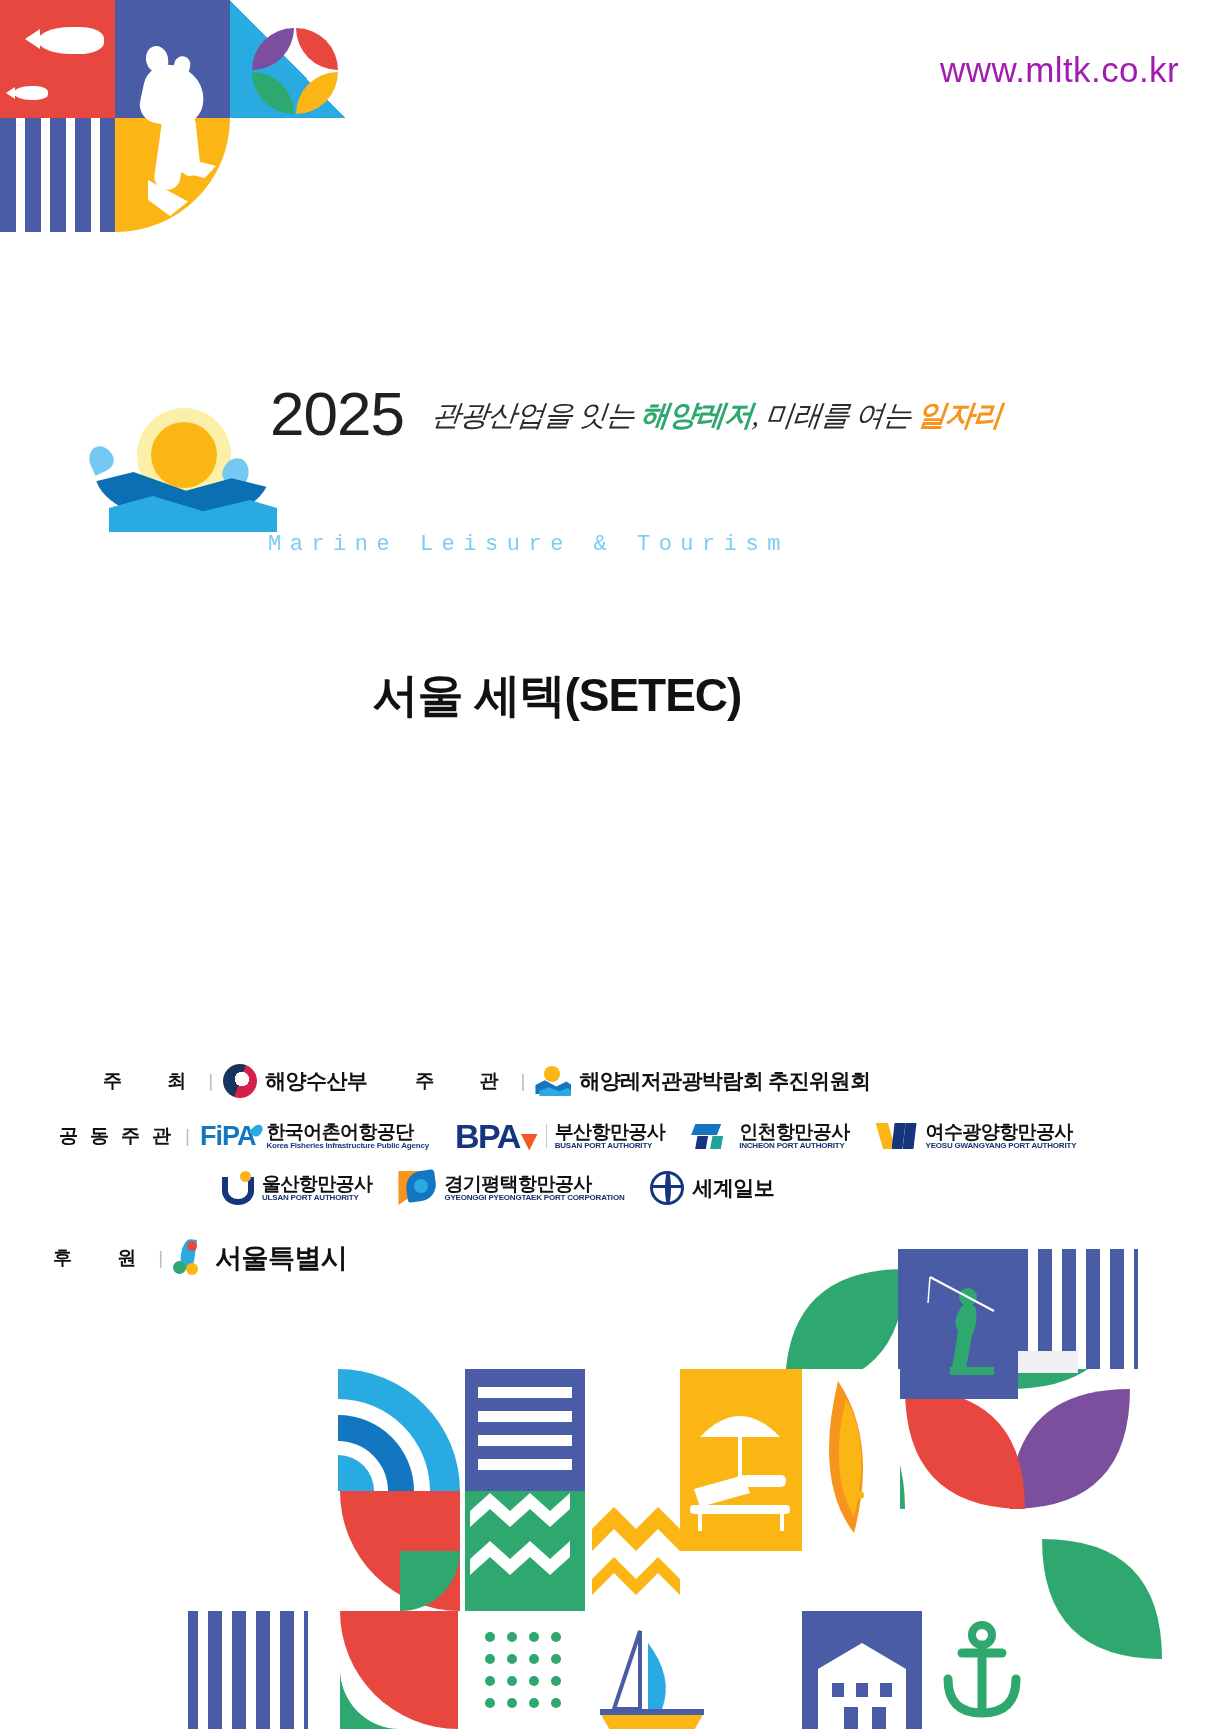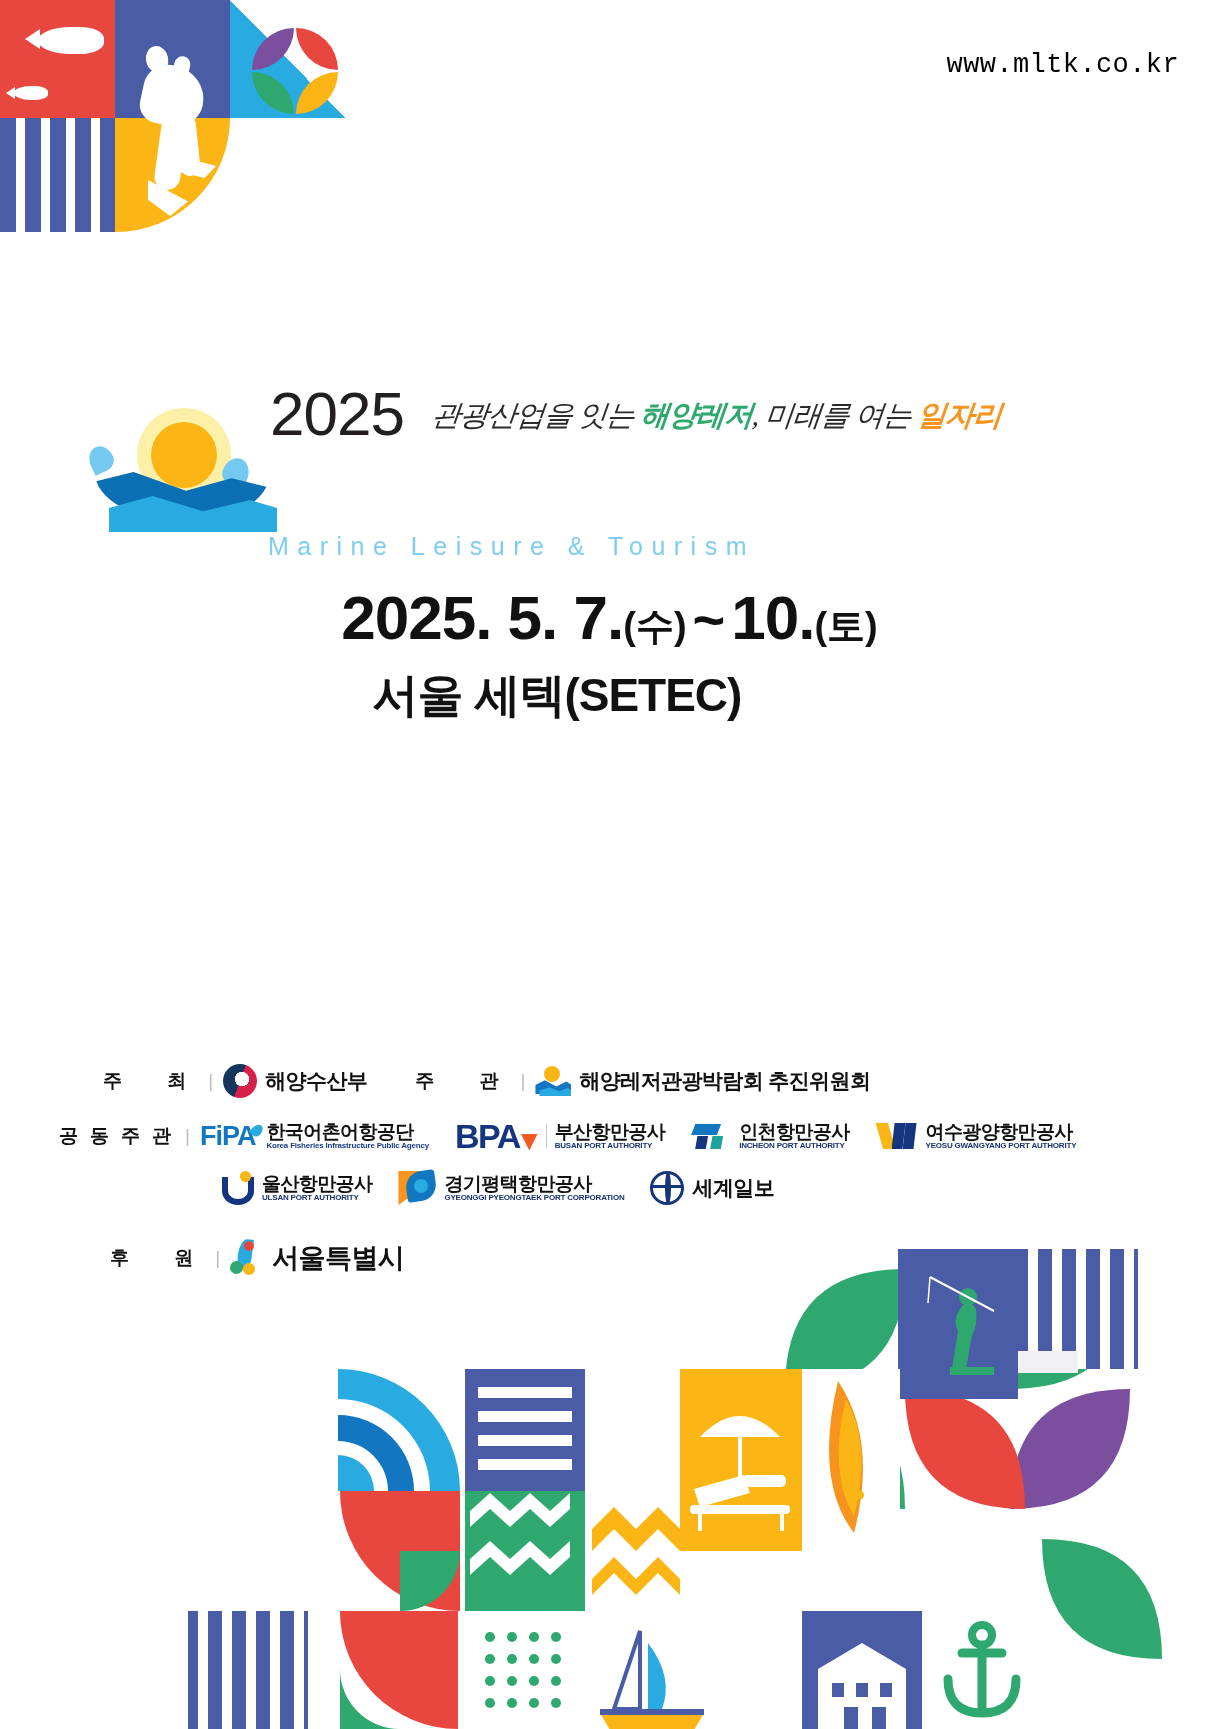"www.mltk.co.kr" #site-url { color: #000000 -> #a21caf; font-family: Liberation Mono, monospace -> Liberation Sans, sans-serif; font-size: 27px -> 35px }
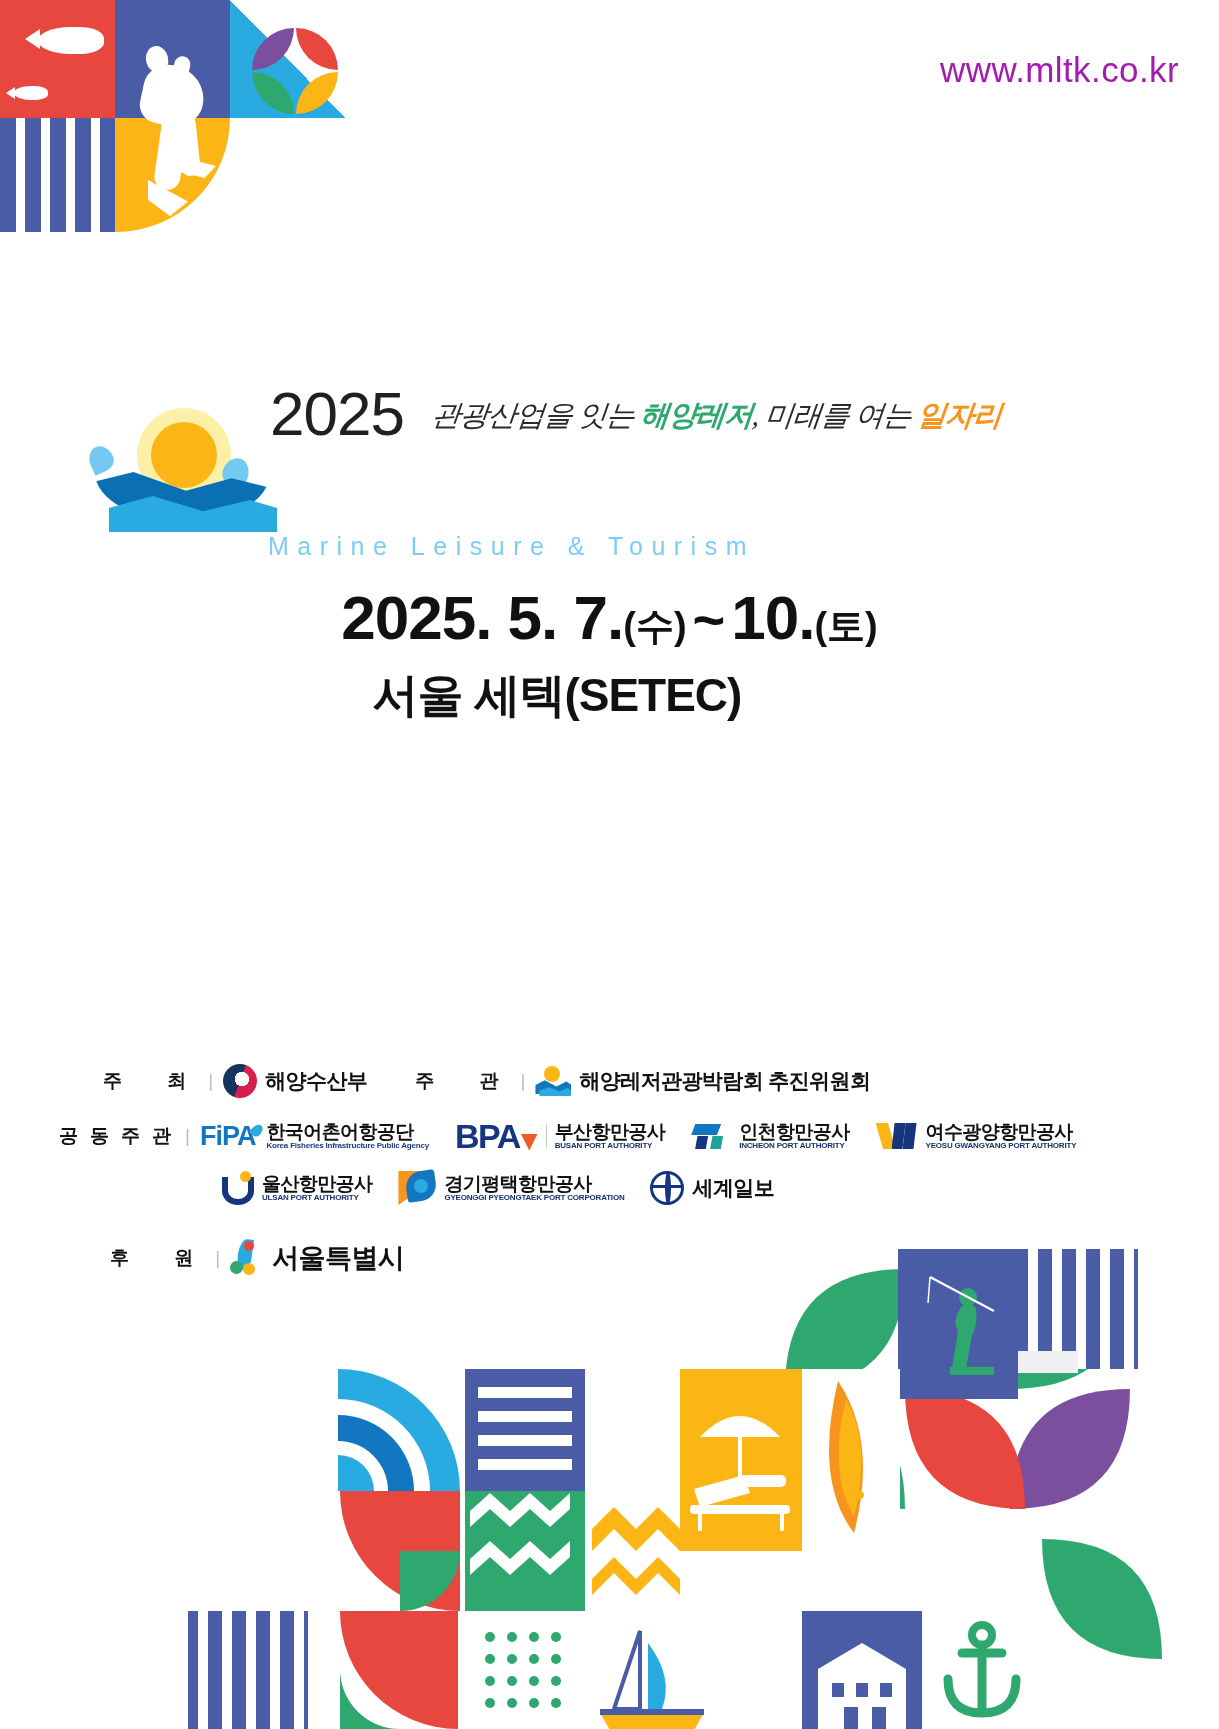"Marine Leisure & Tourism" .subtitle-en { font-family: Liberation Sans, sans-serif -> Liberation Mono, monospace; font-size: 25px -> 22px }
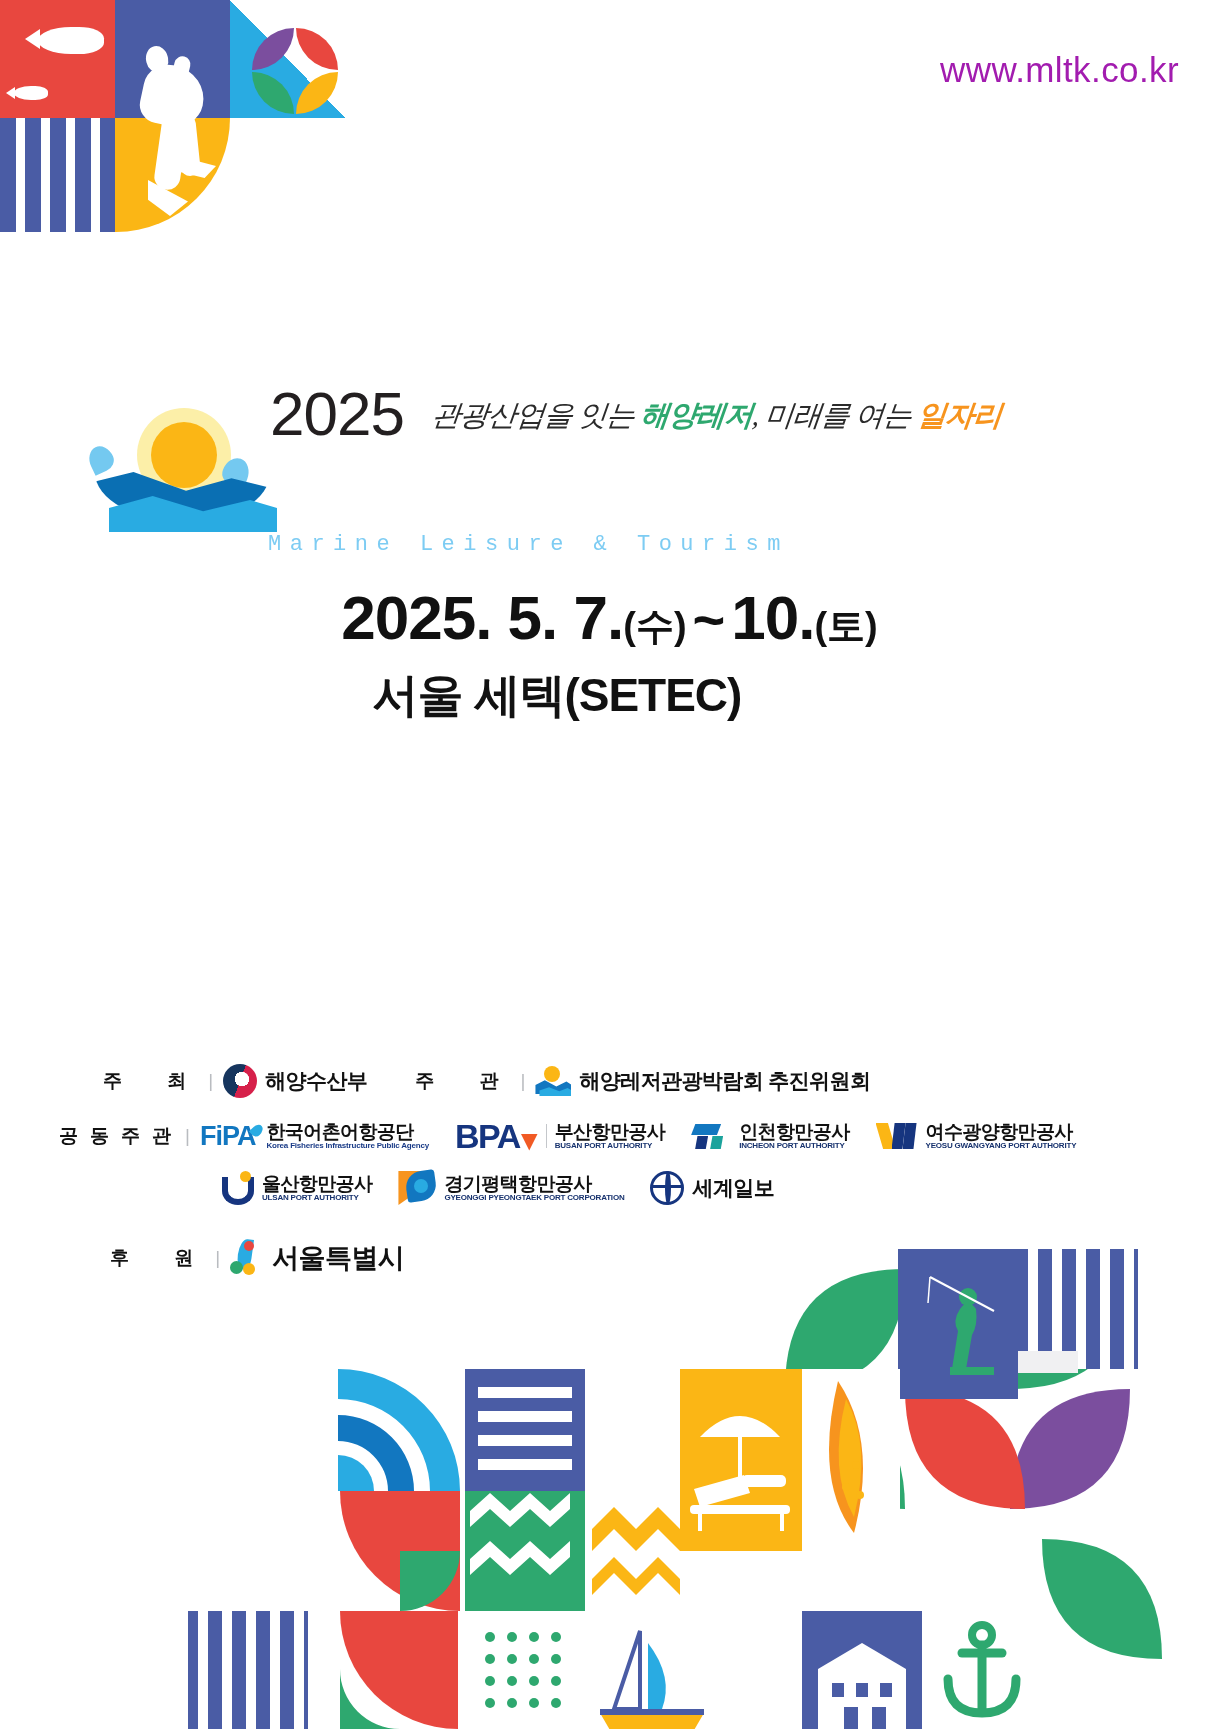"2025. 5. 7.(수) ~10.(토)" div.date-line { html: <div> <span>2025. 5. 7.</span><span>(수)</span><span>~</span><span>10.</span><span>(토)</span> </div> -> none }
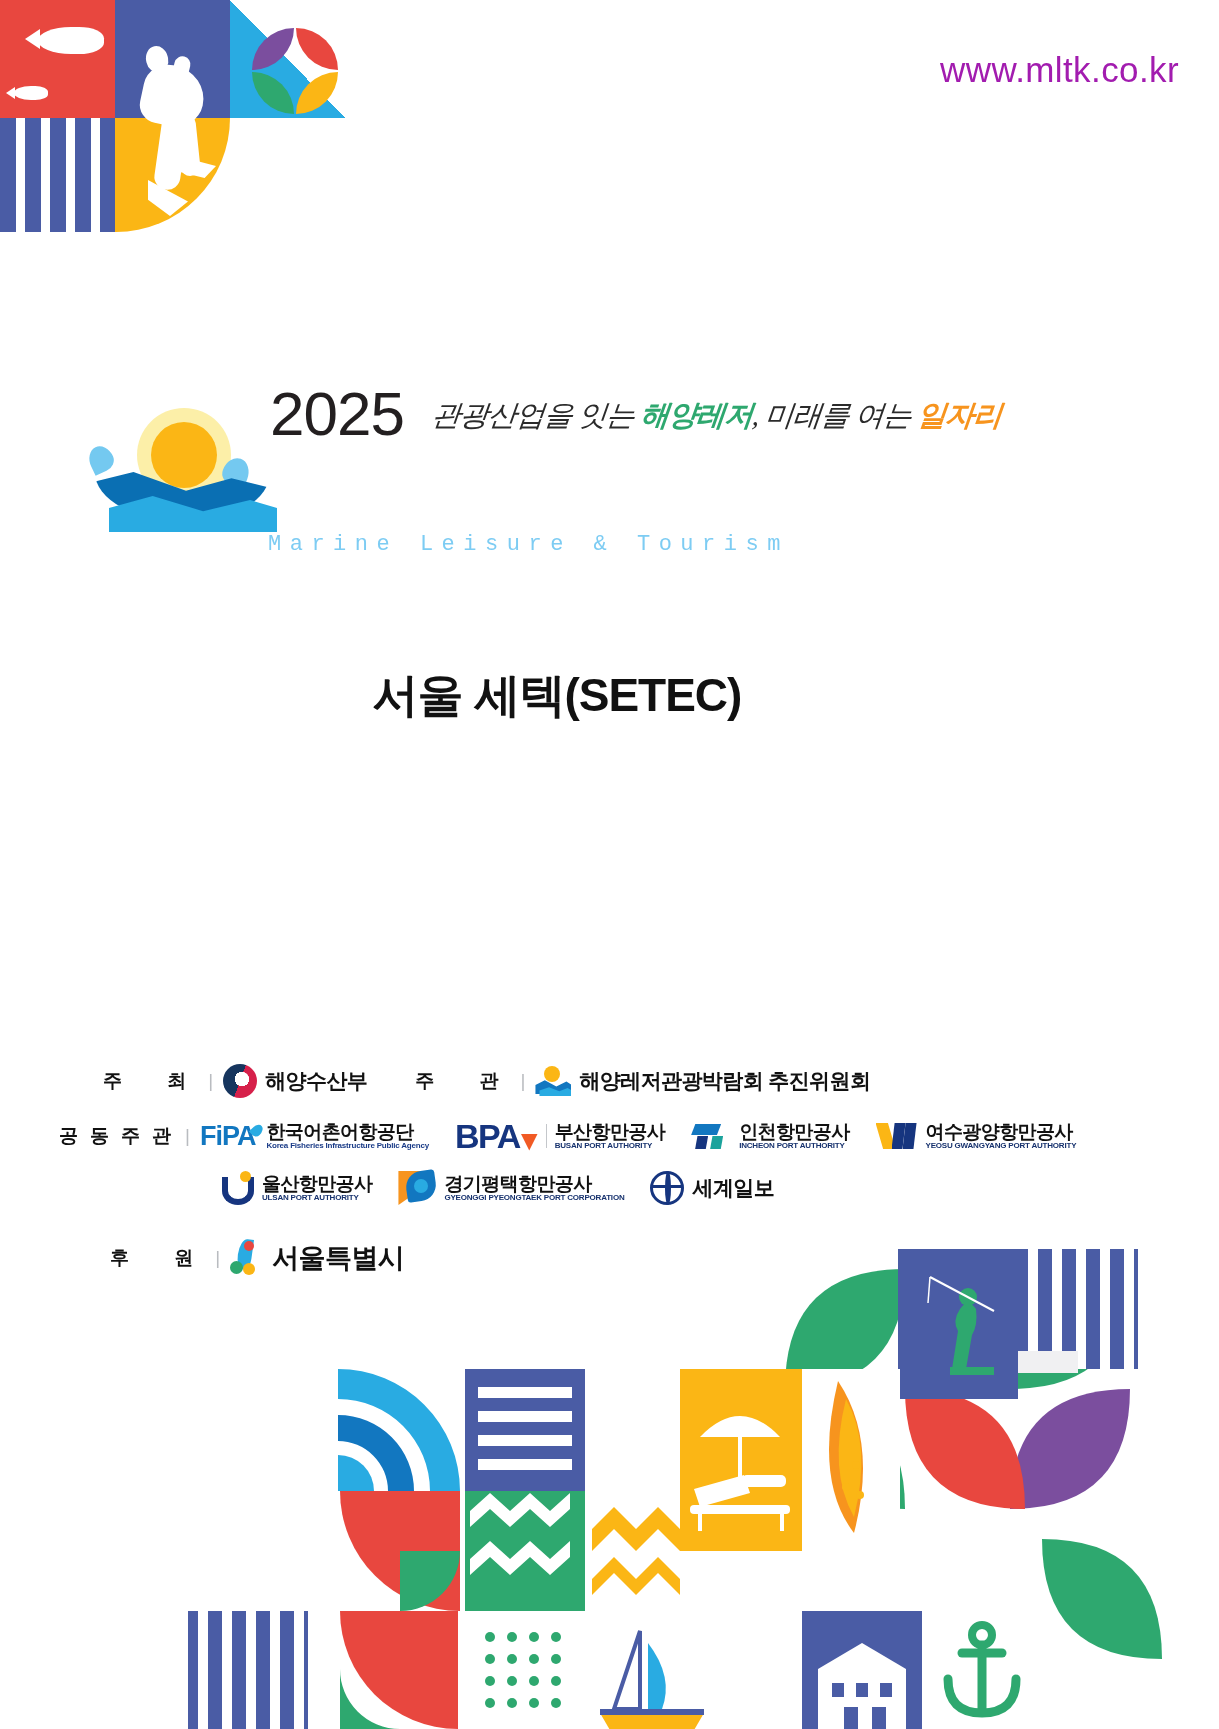"후 원" .cred-row.r4 { padding-left: 110px -> 53px }
